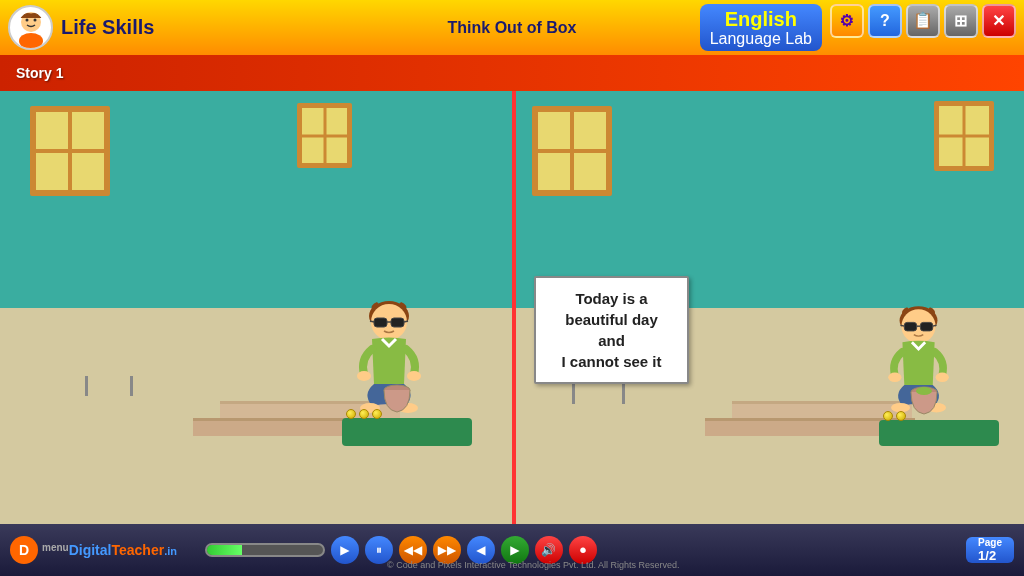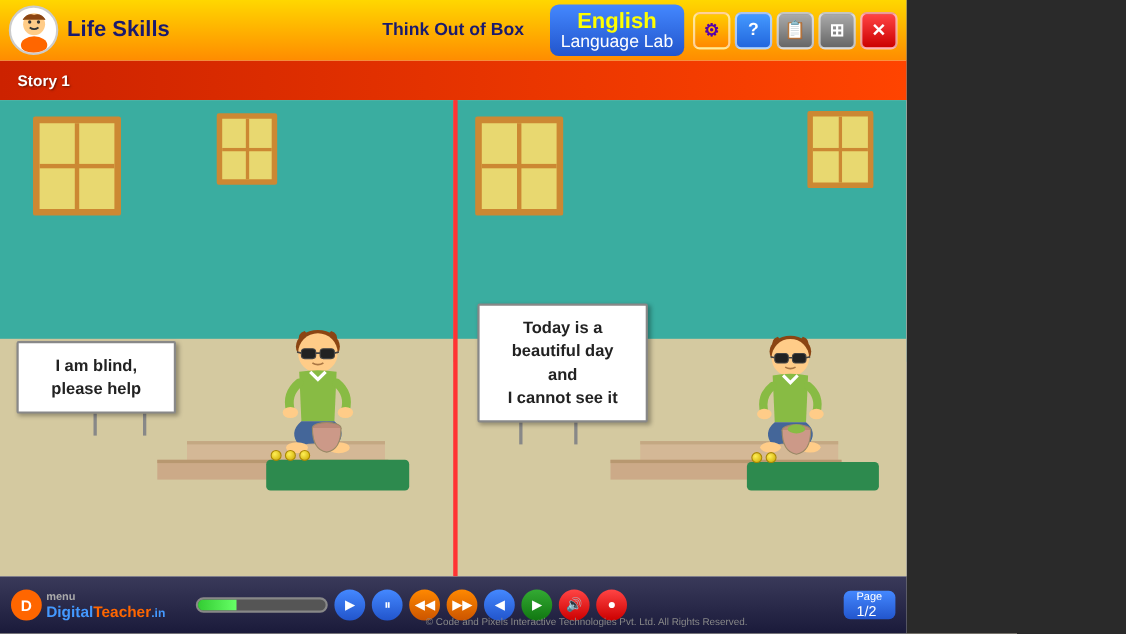"Life Skills" .app-container { width: 824px -> 1024px }
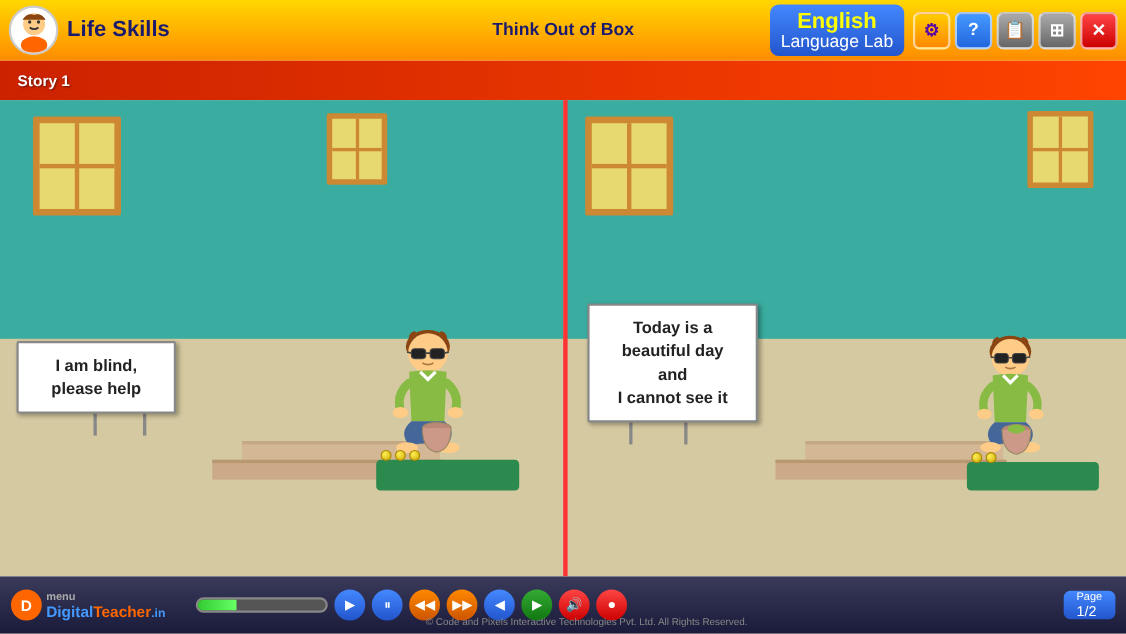"English" .header-right { align-items: center -> flex-start }
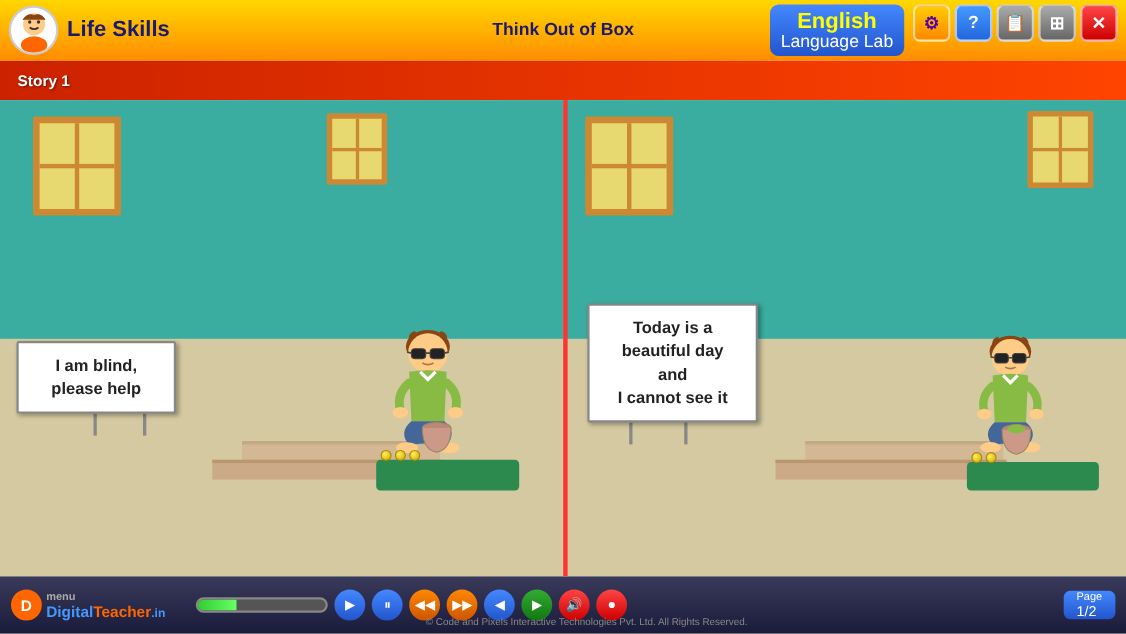"I am blind," div.sign-board { html: <div> <div> <span>I am blind,</span><br> <span>please help</span> </div> </div> -> none }
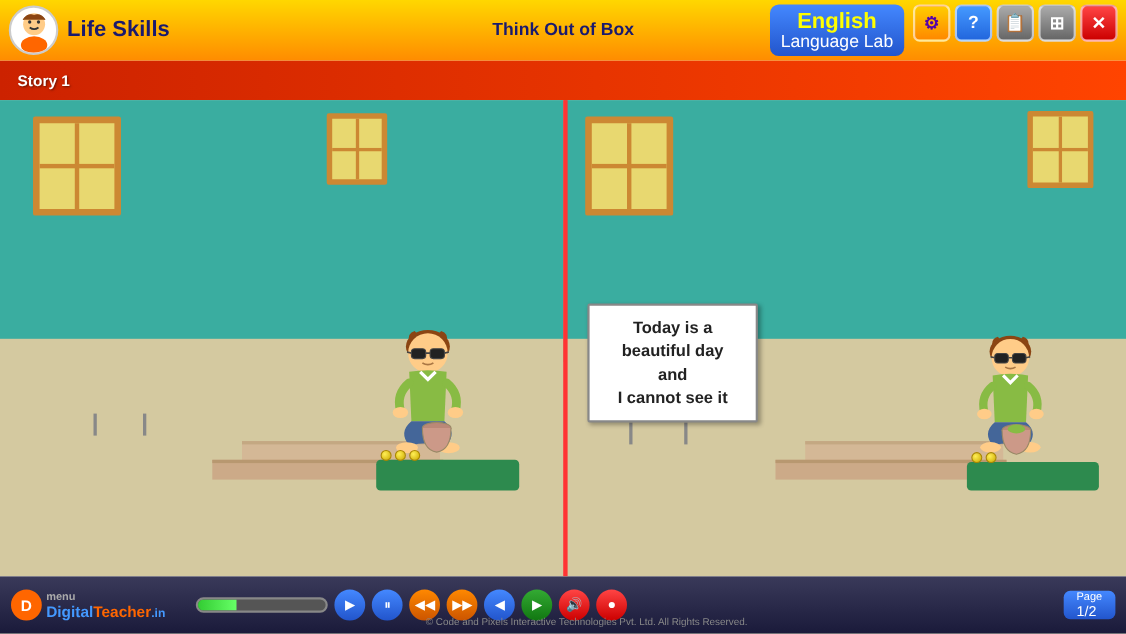"menu" div { flex-direction: column -> row }
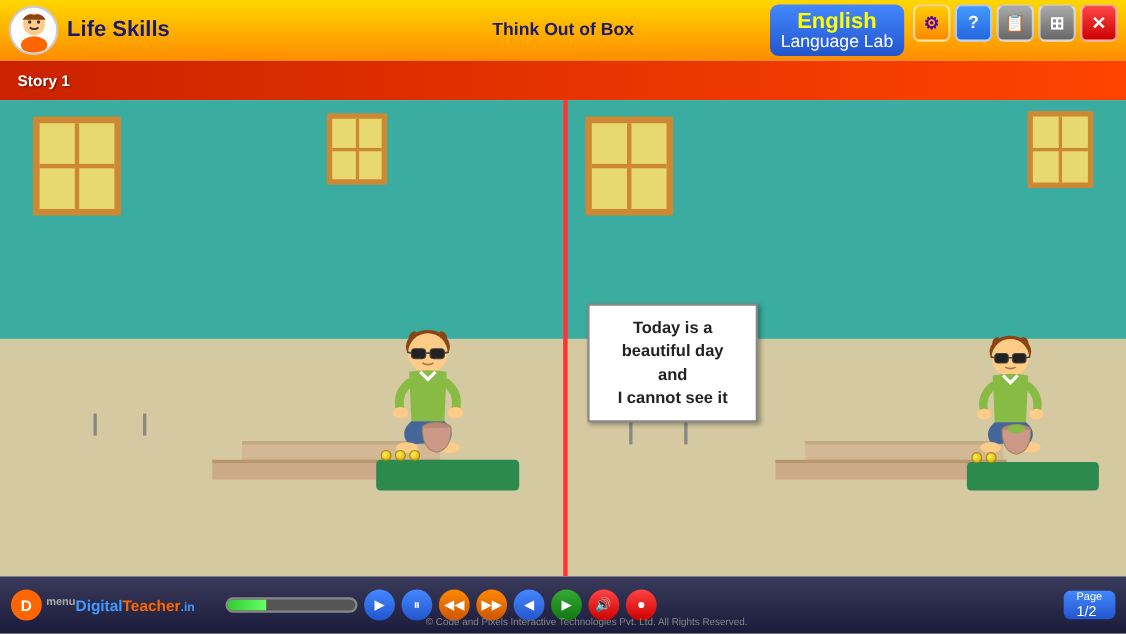"Page" .page-indicator { font-weight: normal -> bold }
